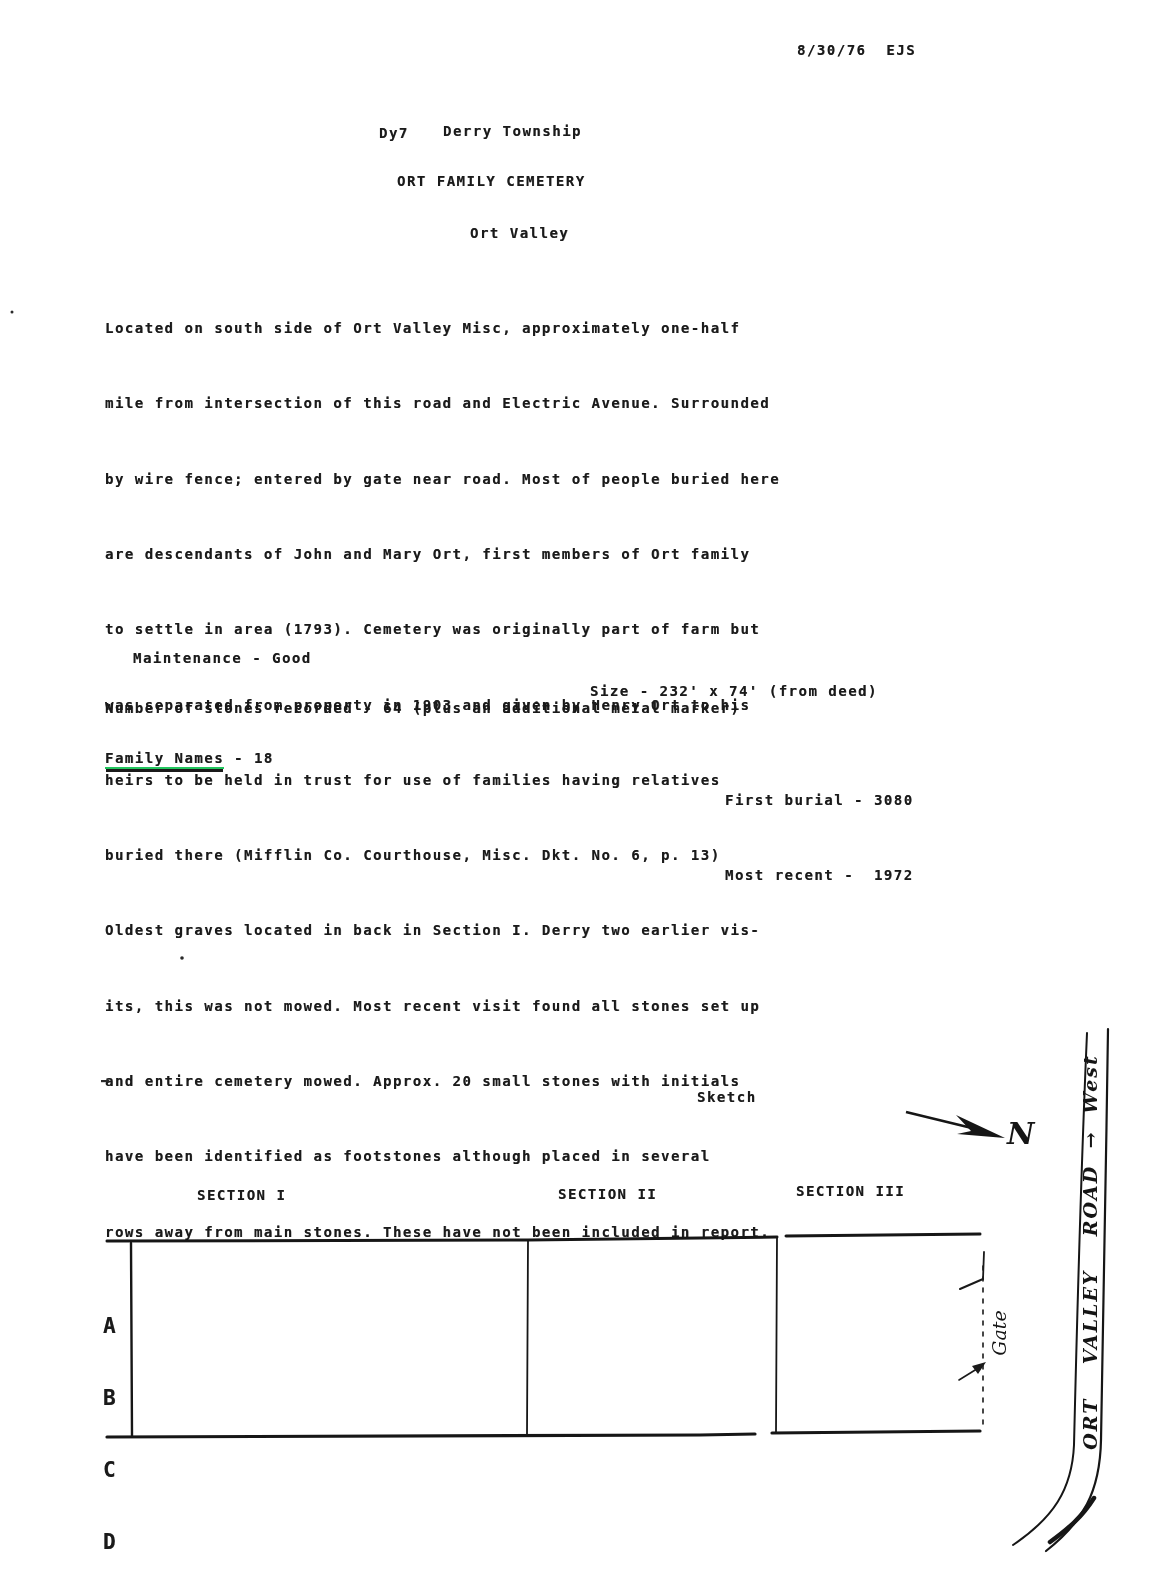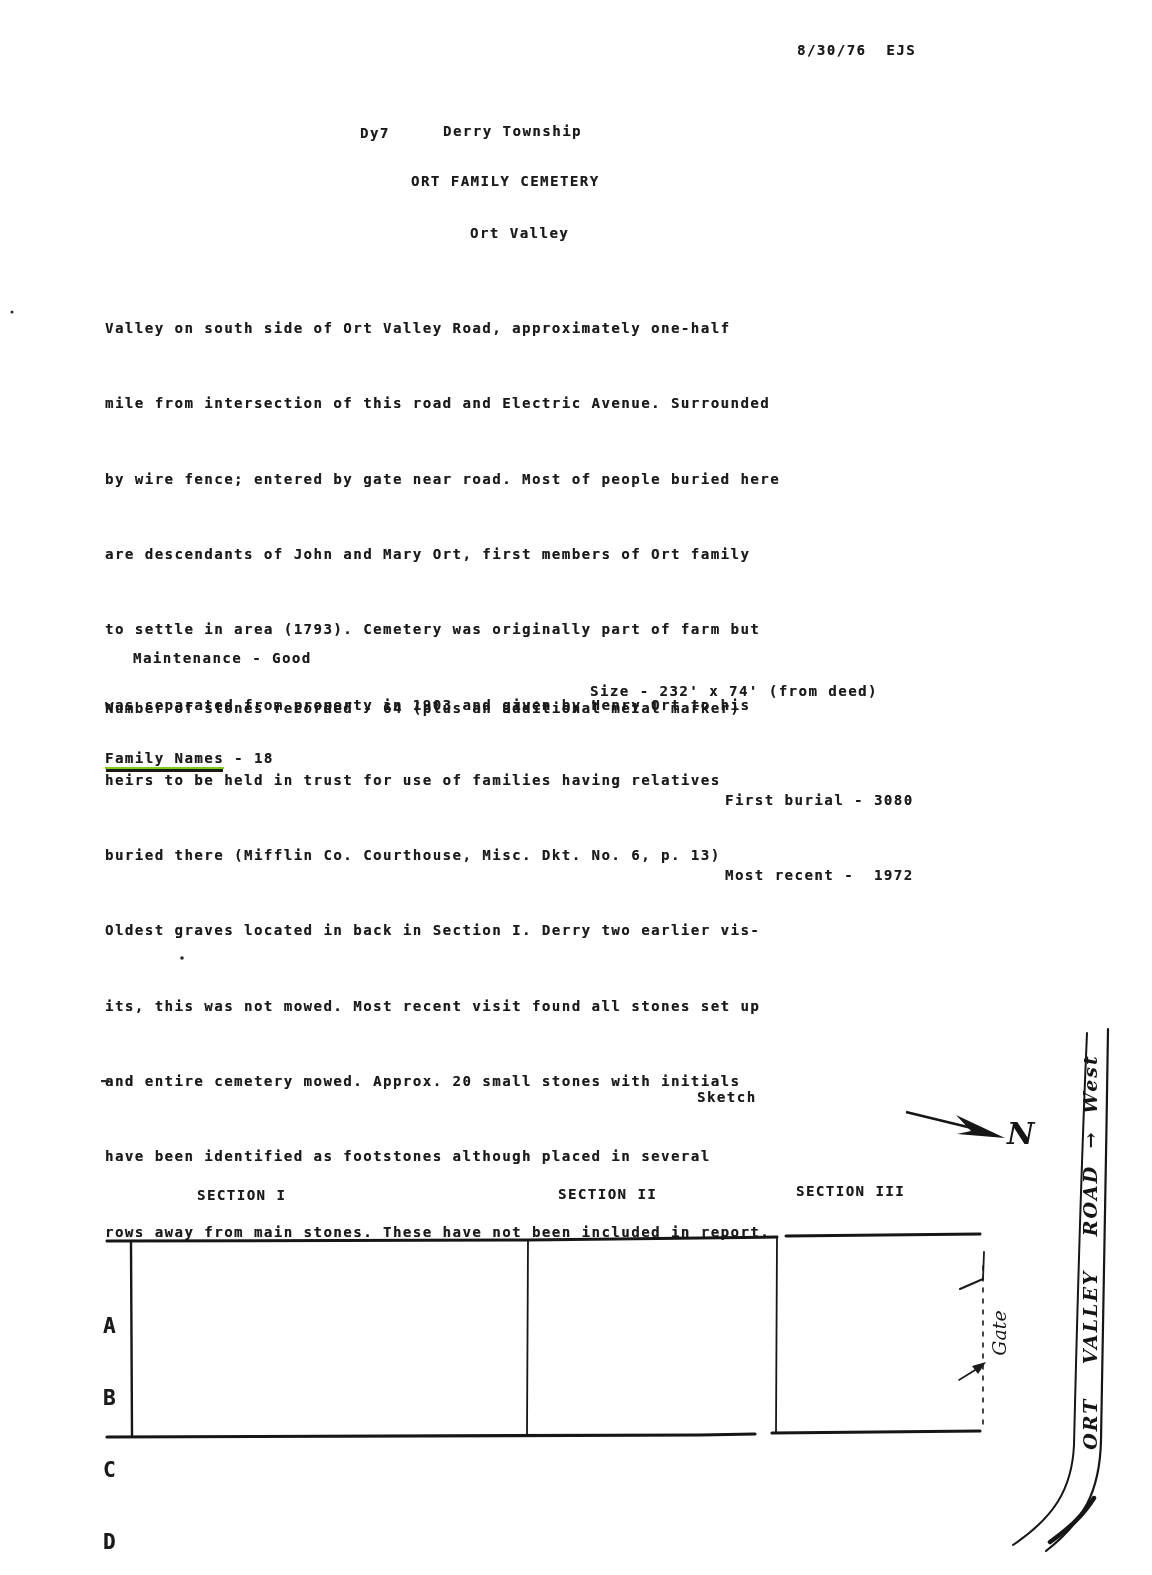"Dy7" div.tw { left: 360px -> 379px }
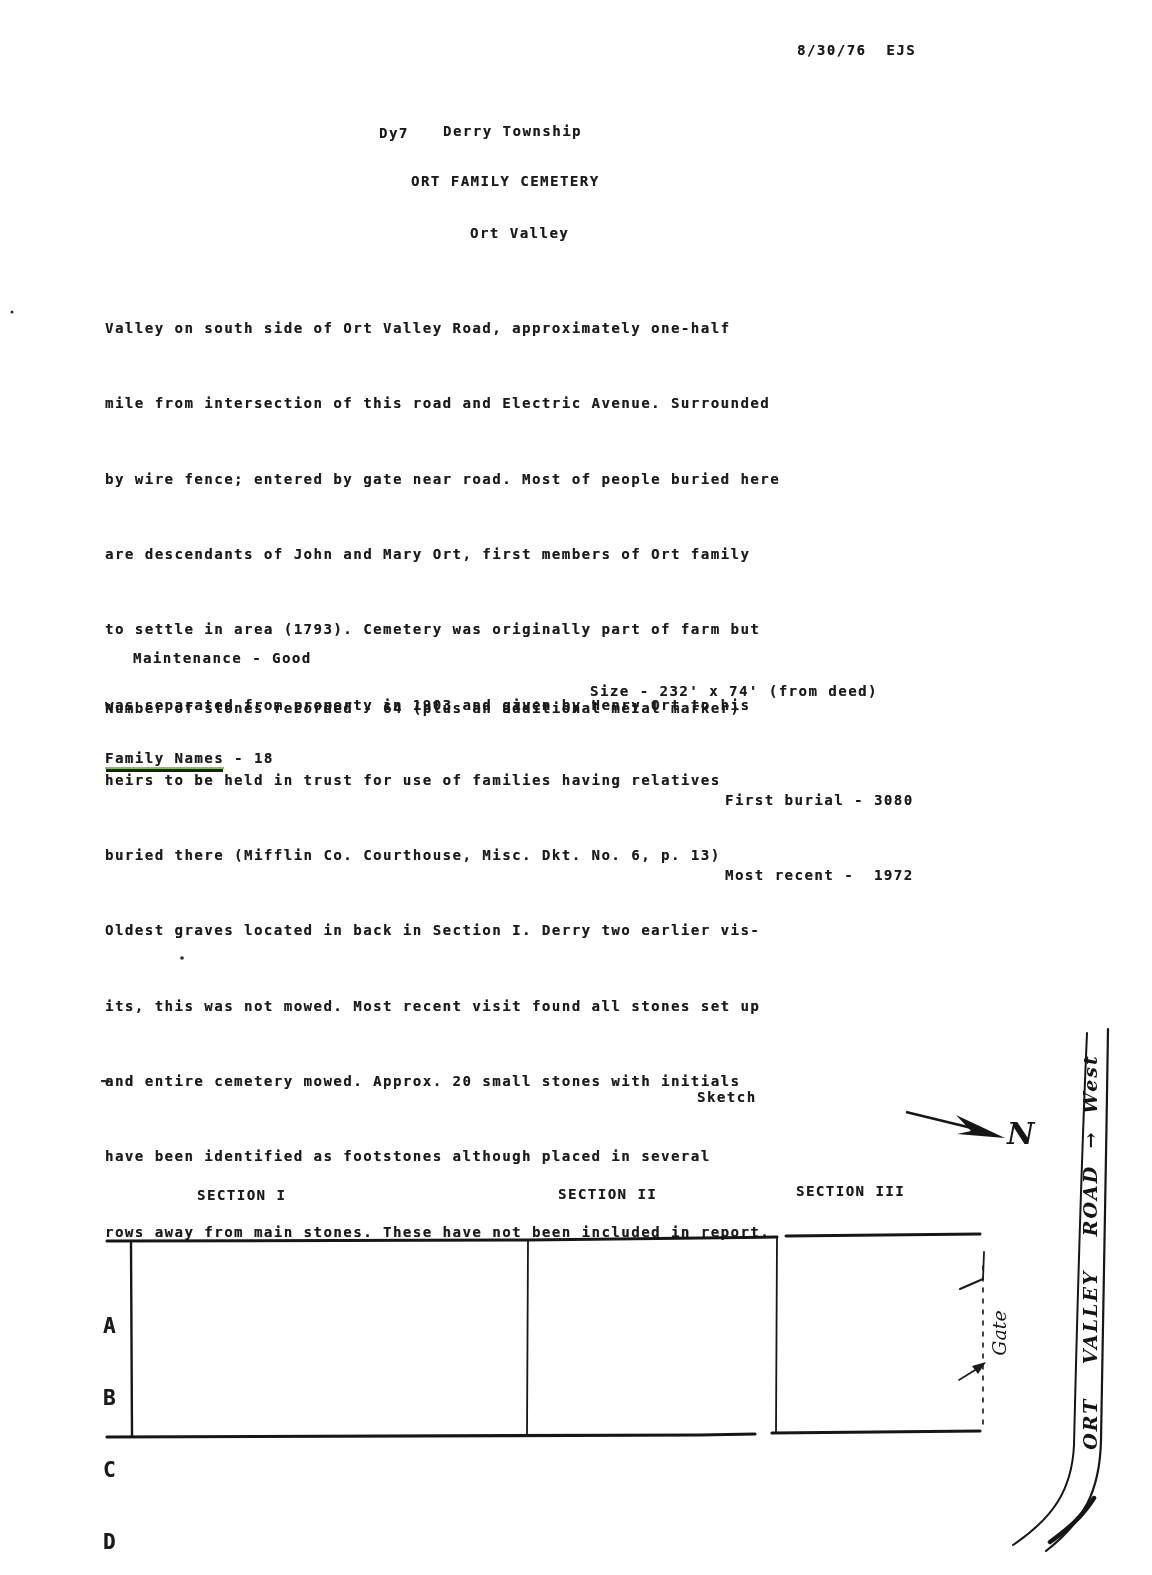"ORT FAMILY CEMETERY" div.tw { margin-left: 14px -> none }
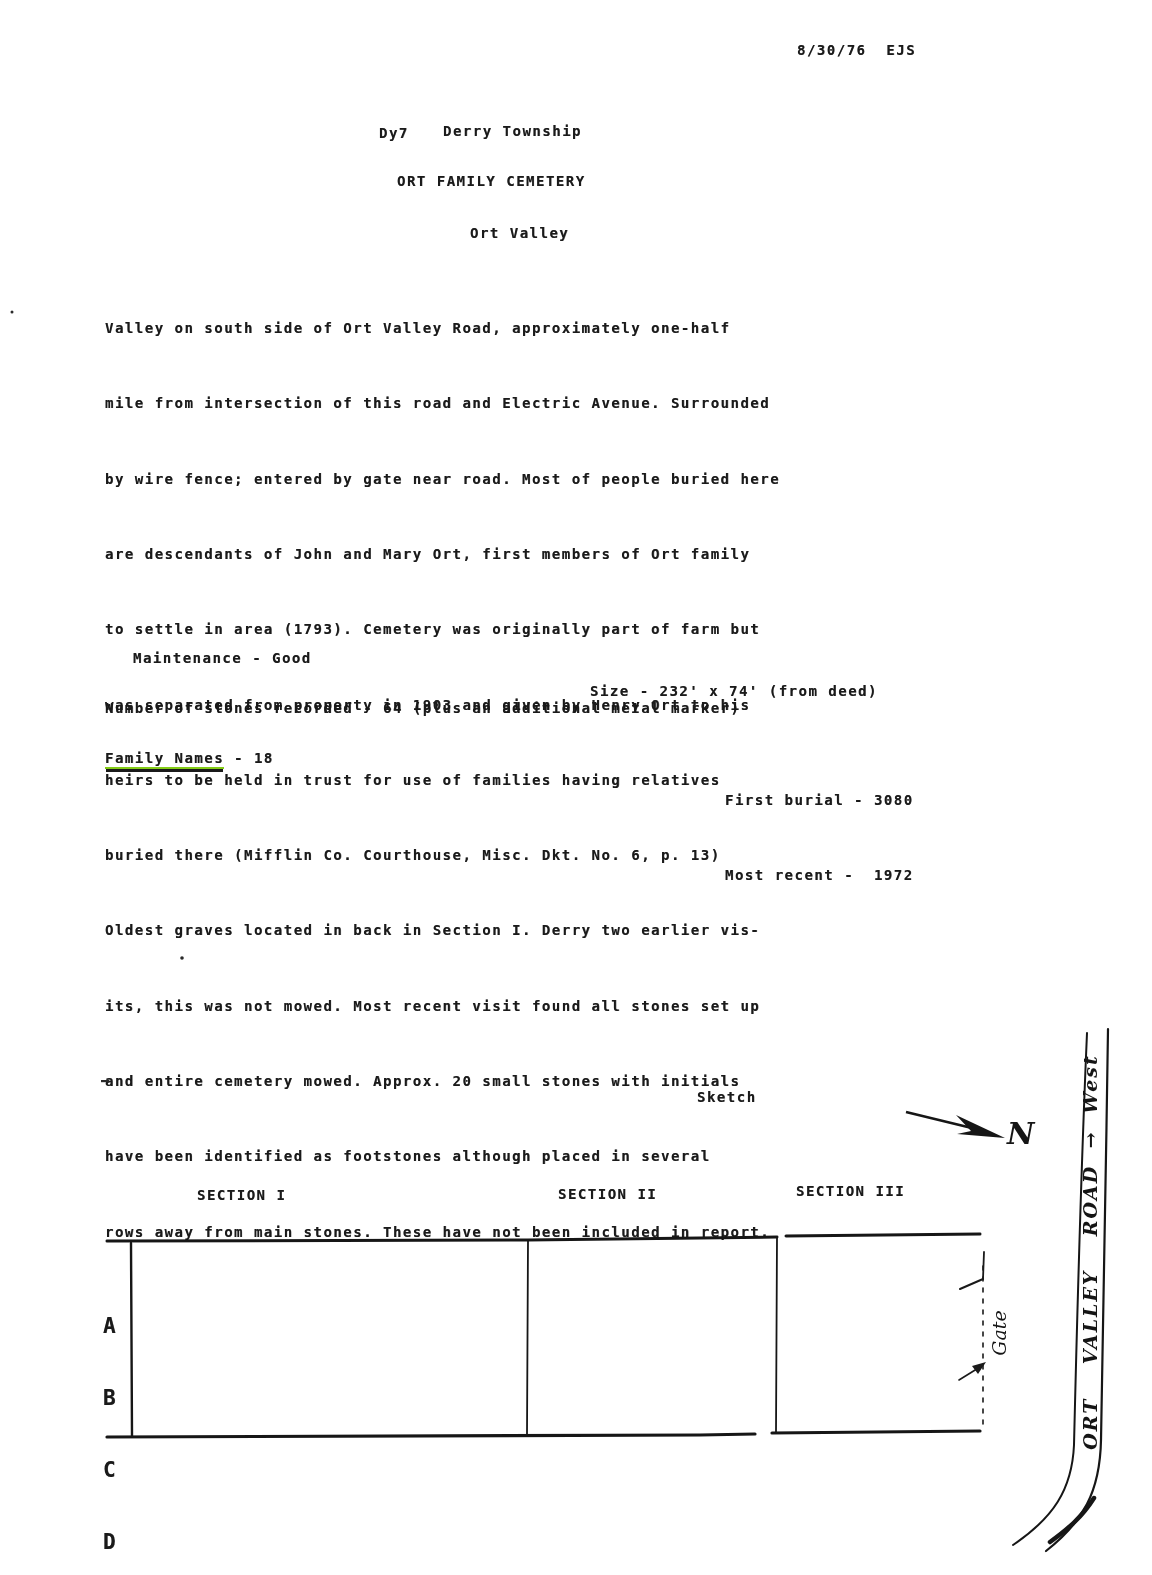"Valley on south side of" div { text: Valley on south side of Ort Valley Road -> Located on south side of Ort Valley Misc }
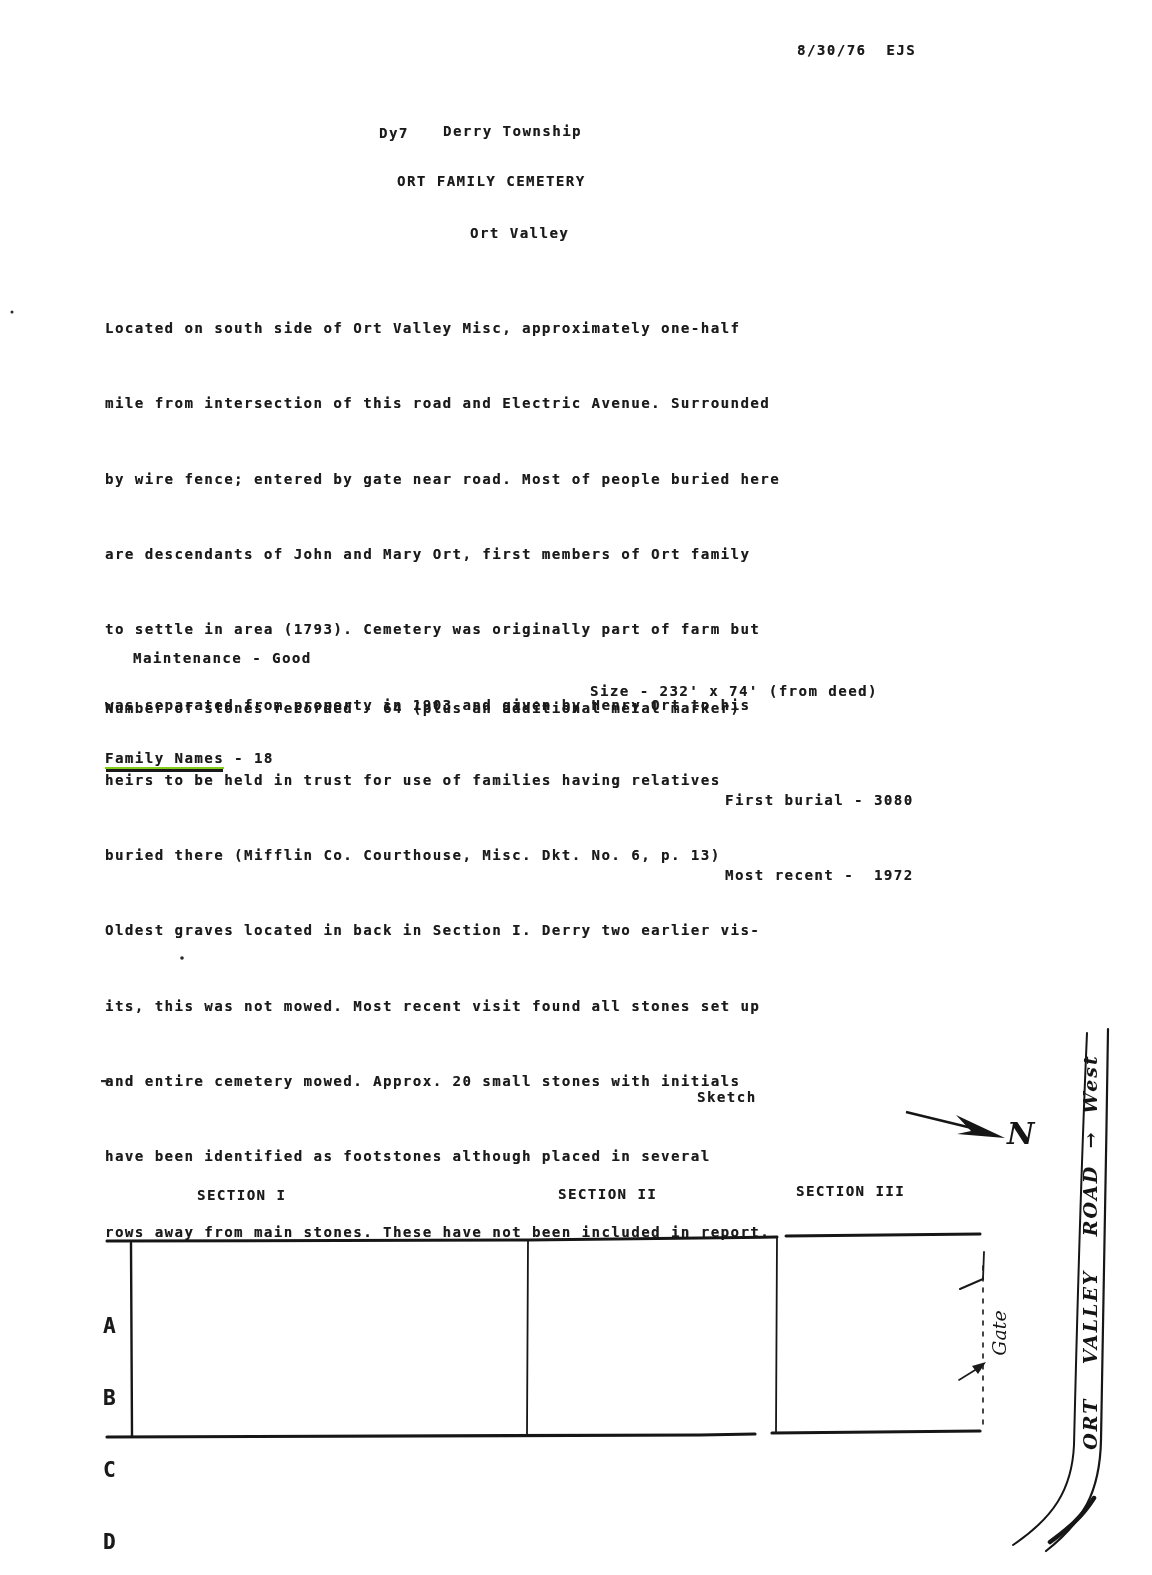"Family Names" .uline { border-bottom: 2px solid #84cc16 -> 2px solid #22c55e }
